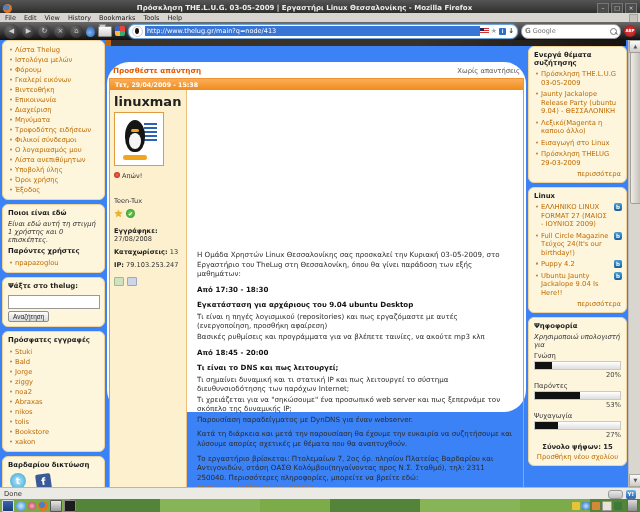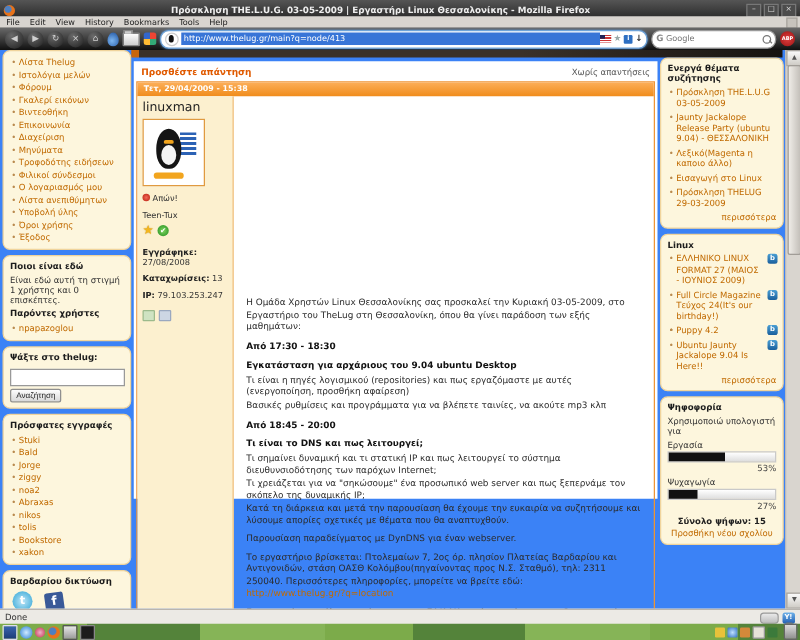"Προσθέστε απάντηση" .col-main { border-radius: none -> 22px; top: 9px -> 22px }
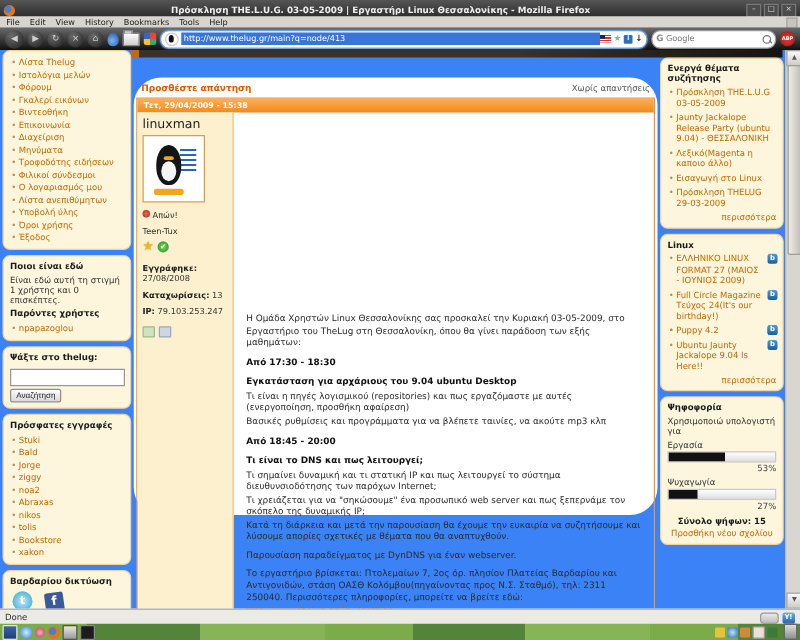"linuxman" .username { font-size: 10px -> 13px; font-weight: normal -> bold }
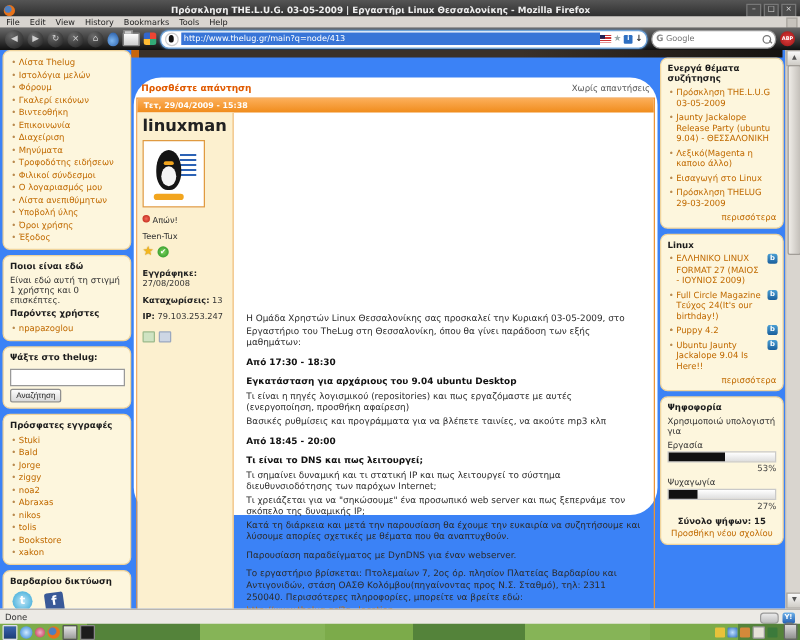"Απών!" .status-line { margin-bottom: 5px -> 17px }
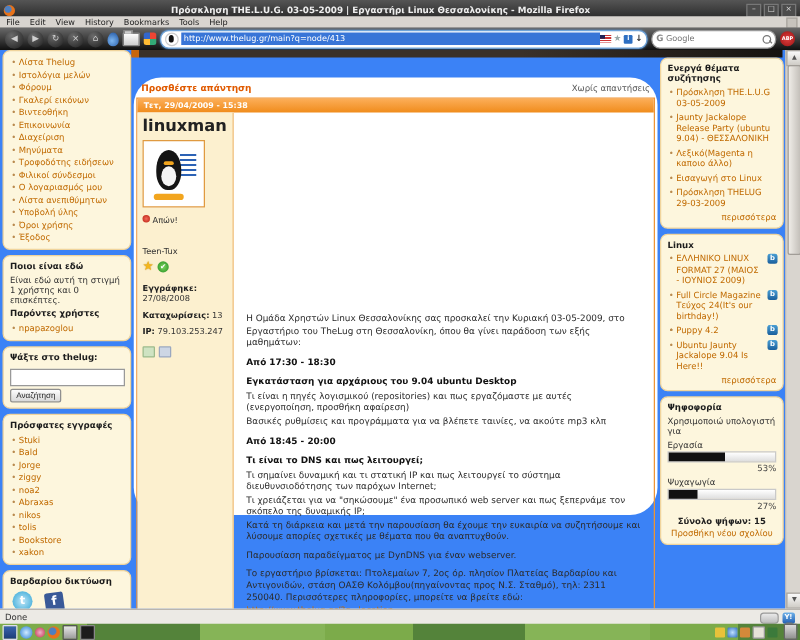"Είναι εδώ αυτή τη στιγμή" div { font-style: none -> italic }
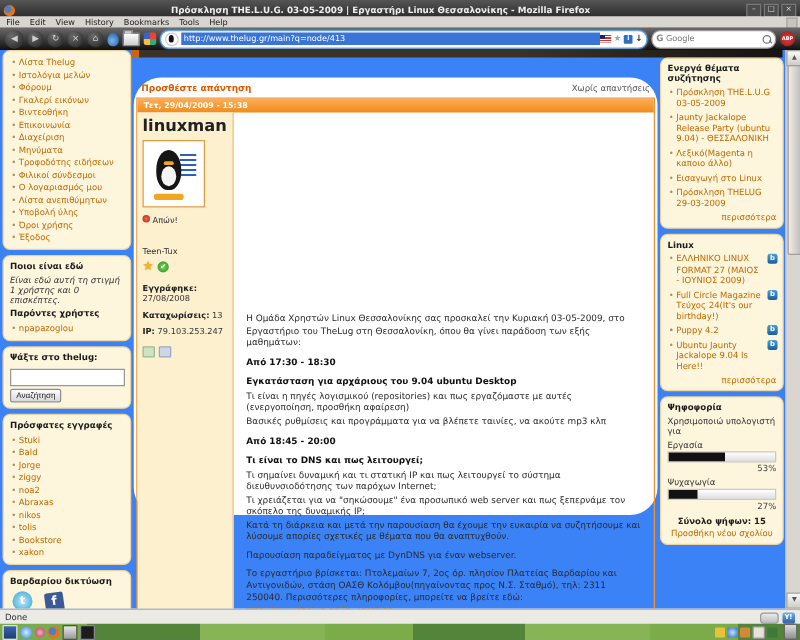"Χρησιμοποιώ υπολογιστή για" .poll-q { font-style: none -> italic }
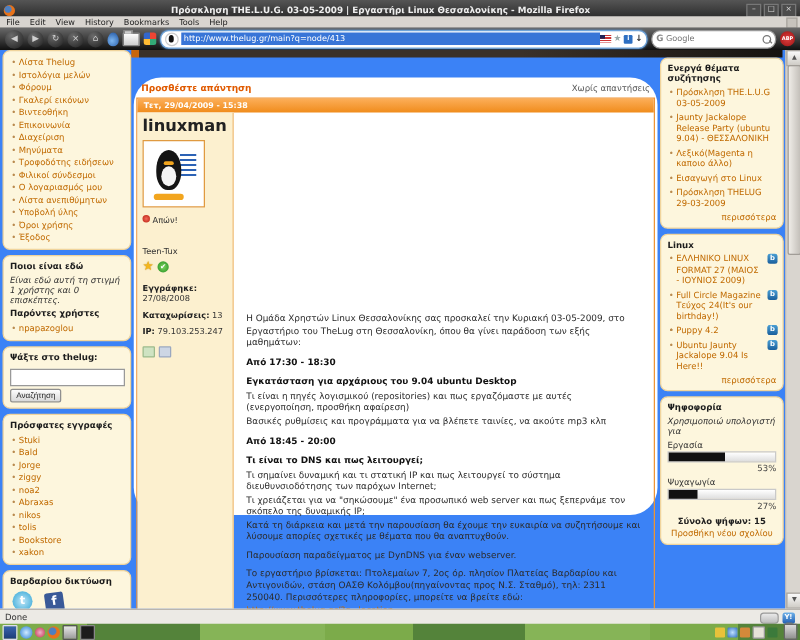"Γνώση" div.poll-opt { html: none -> <div> <div>Γνώση</div> <div> <div></div> </div> <div>20%</div> </div> }
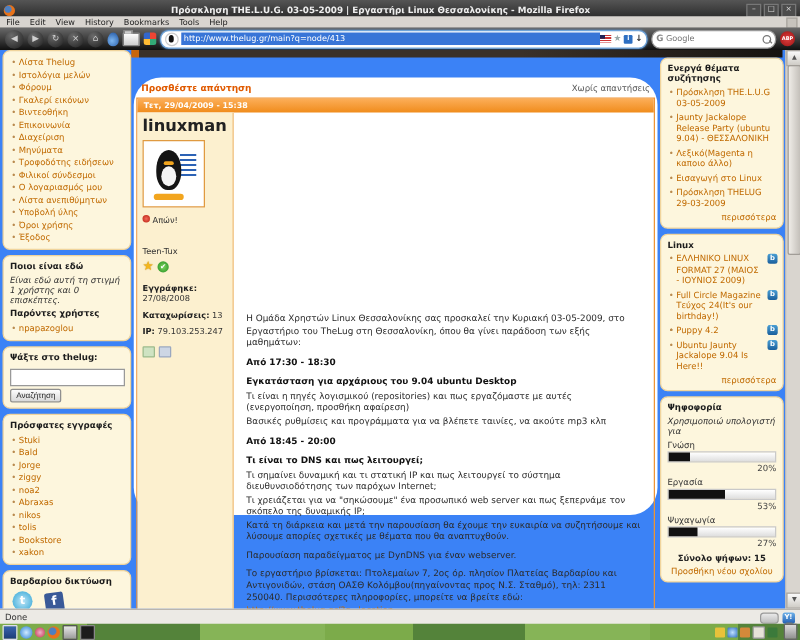"Εργασία" div { text: Εργασία -> Παρόντες }
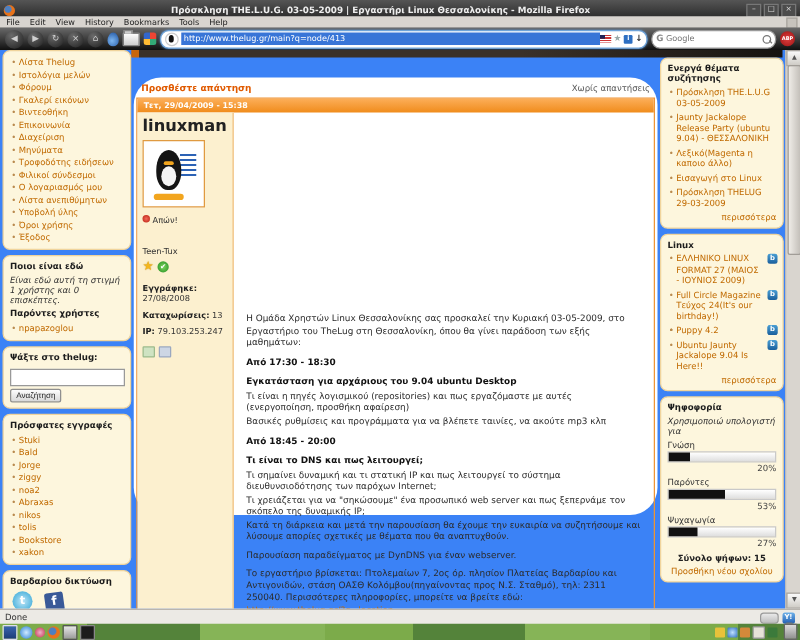"Κατά τη διάρκεια και μετά" p { order: before "Παρουσίαση παραδείγματος με DynDNS για" -> after "Παρουσίαση παραδείγματος με DynDNS για" }
